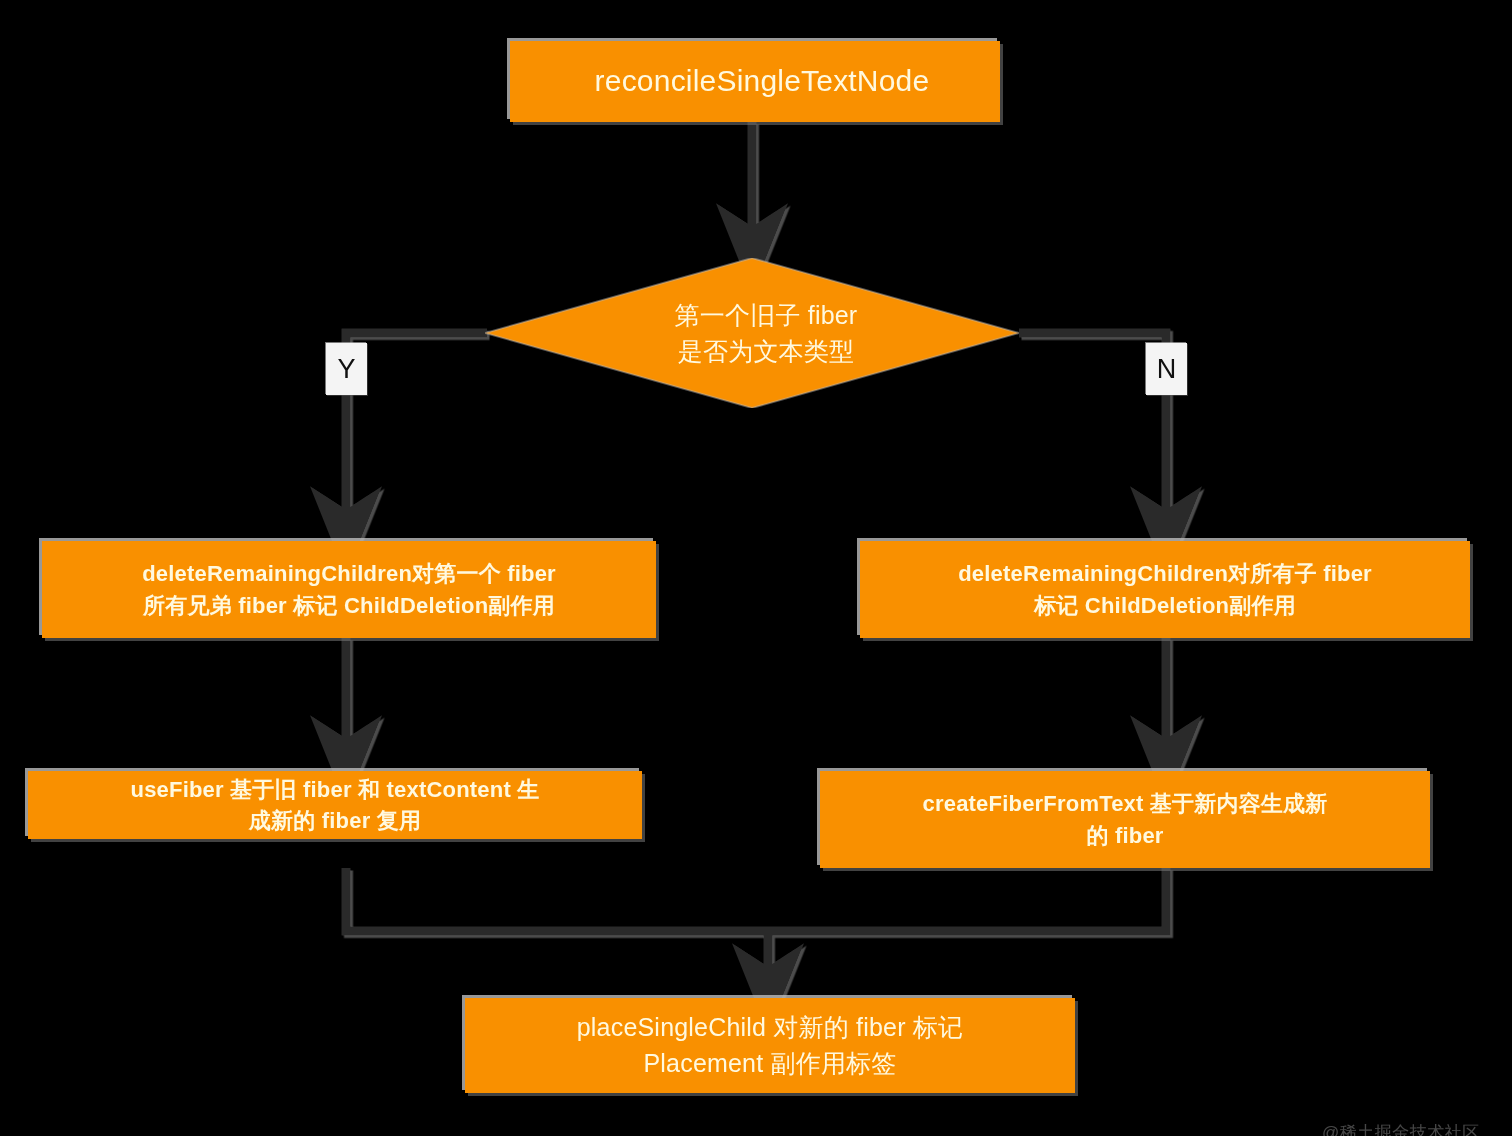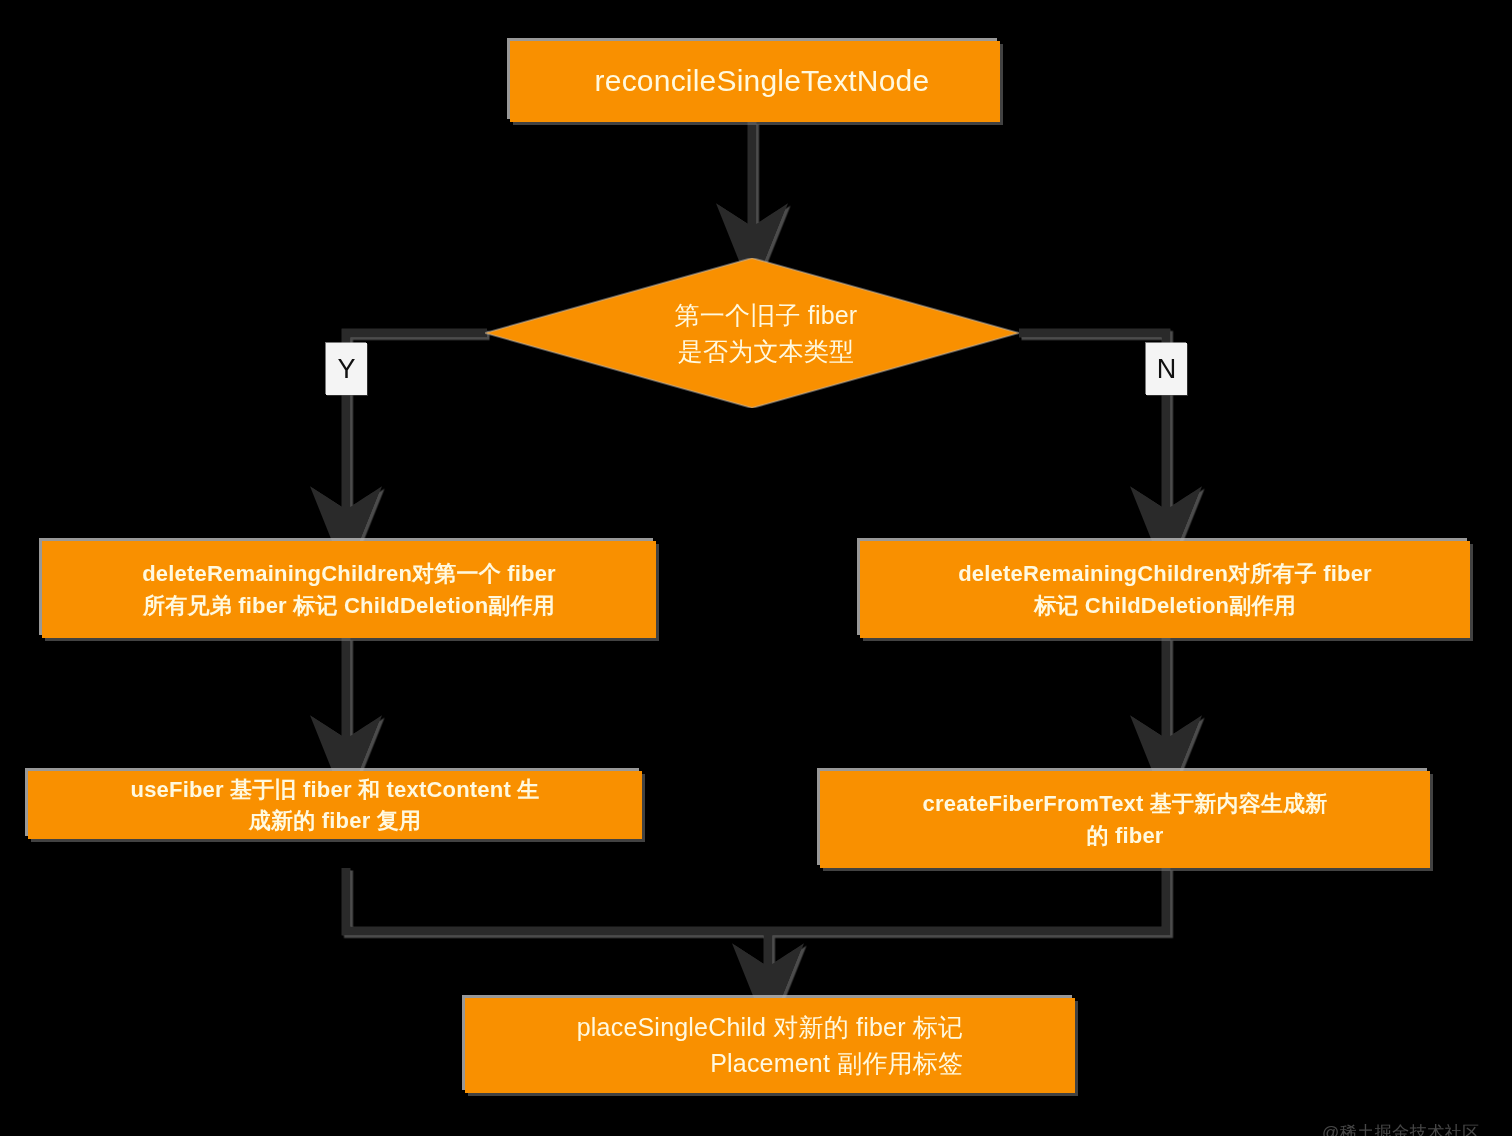"placeSingleChild 对新的 fiber 标记" div.node { text-align: right -> none }
